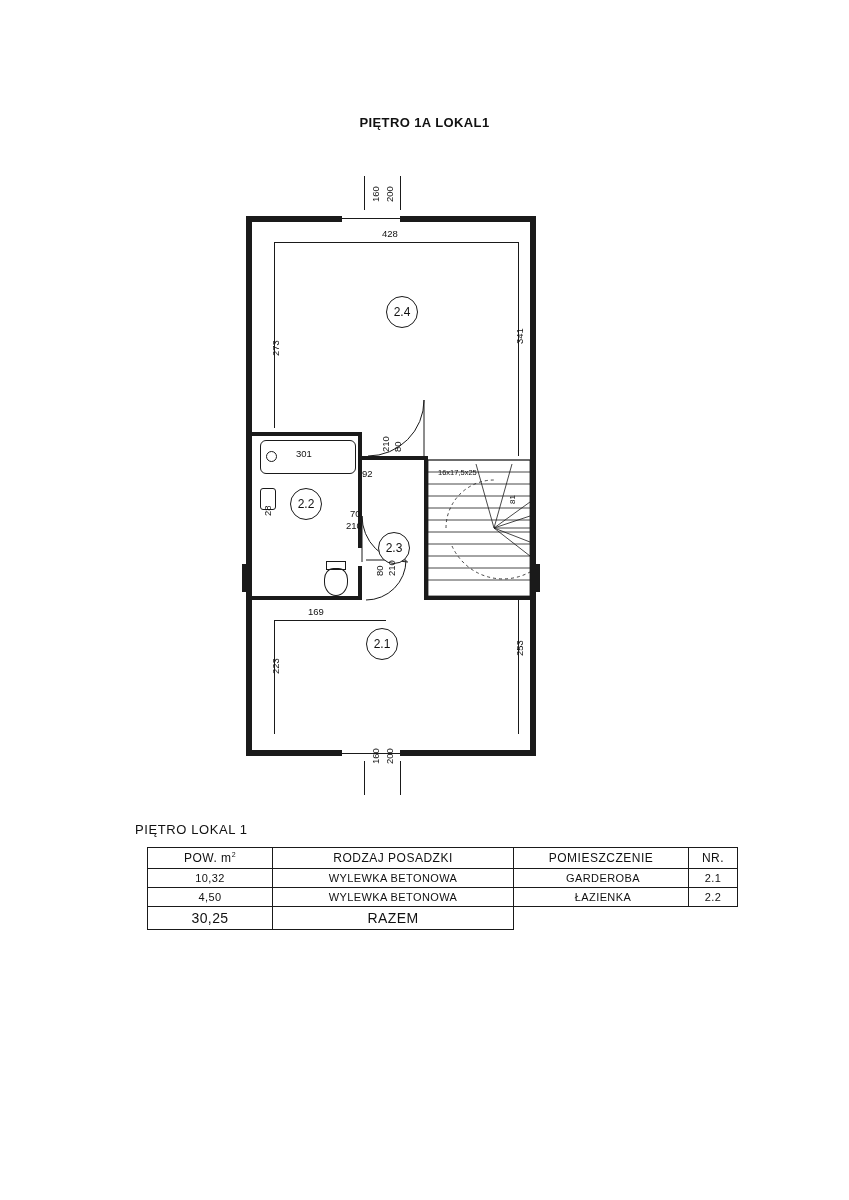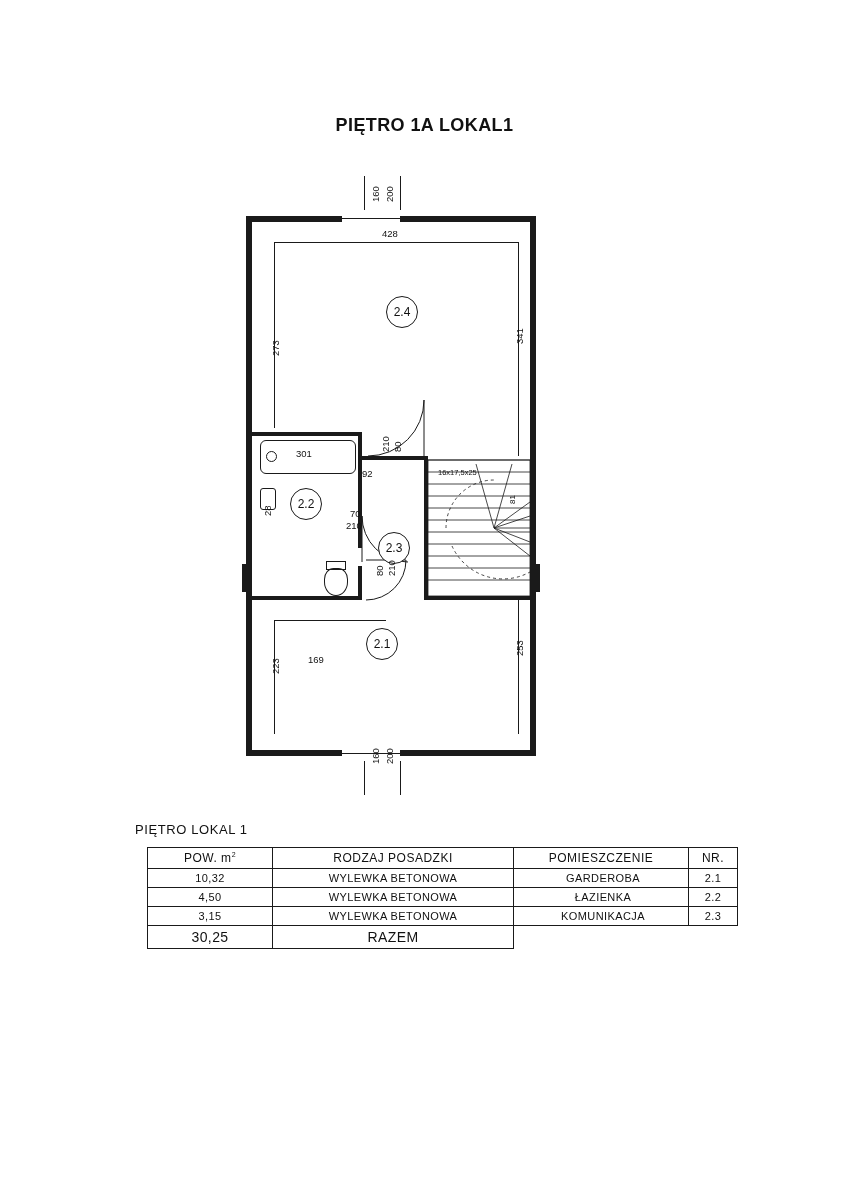"PIĘTRO 1A LOKAL1" #plan-title { font-size: 18px -> 13px }
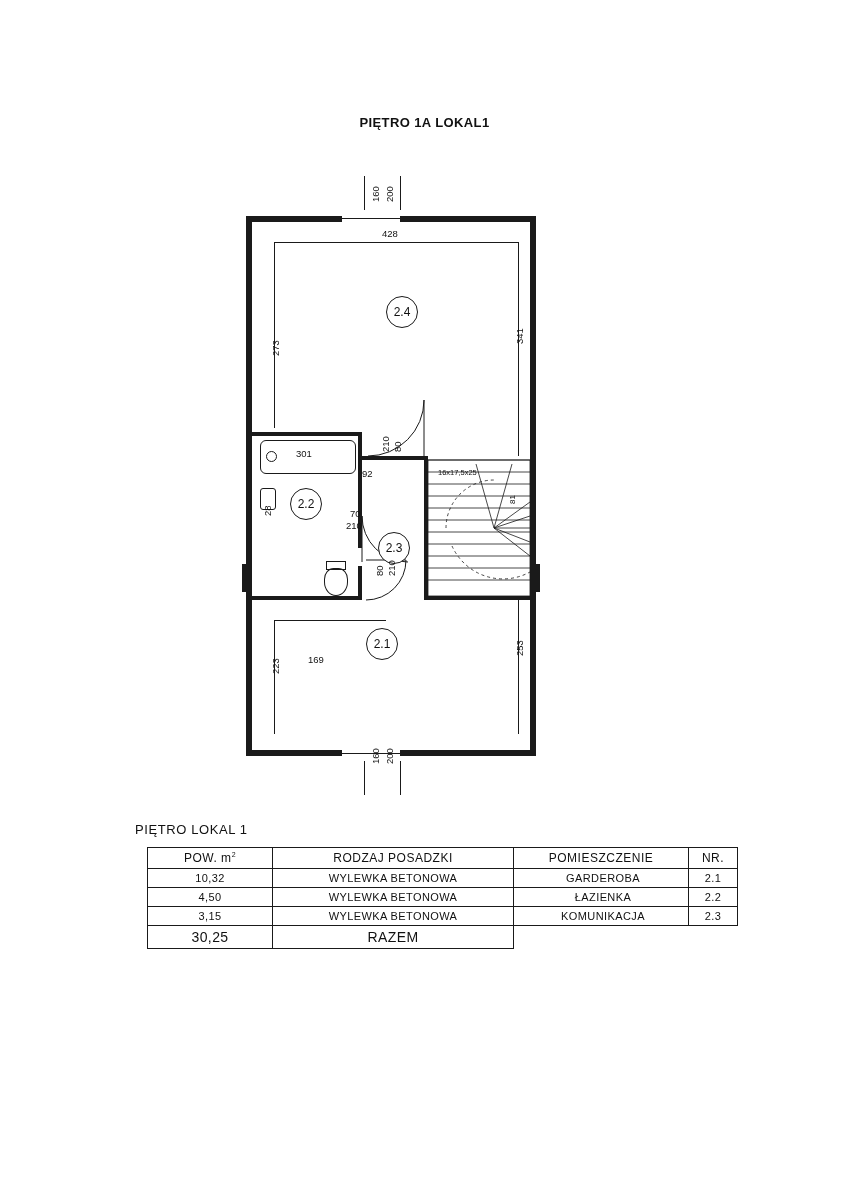"169" div.dim { margin-top: 48px -> none }
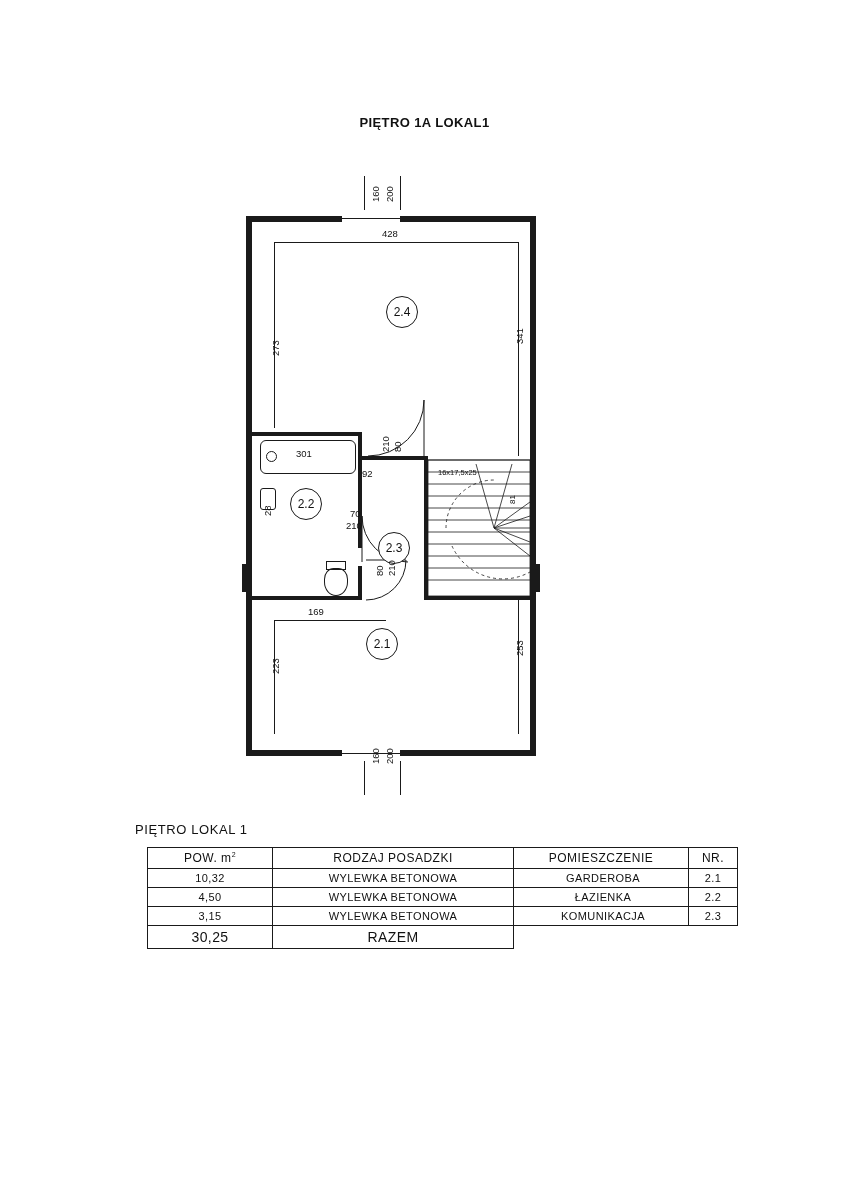"3,15" tr { html: <tr> <td>3,15</td> <td>WYLEWKA BETONOWA</td> <td>KOMUNIKACJA</td> <td>2.3</td> </tr> -> none }
